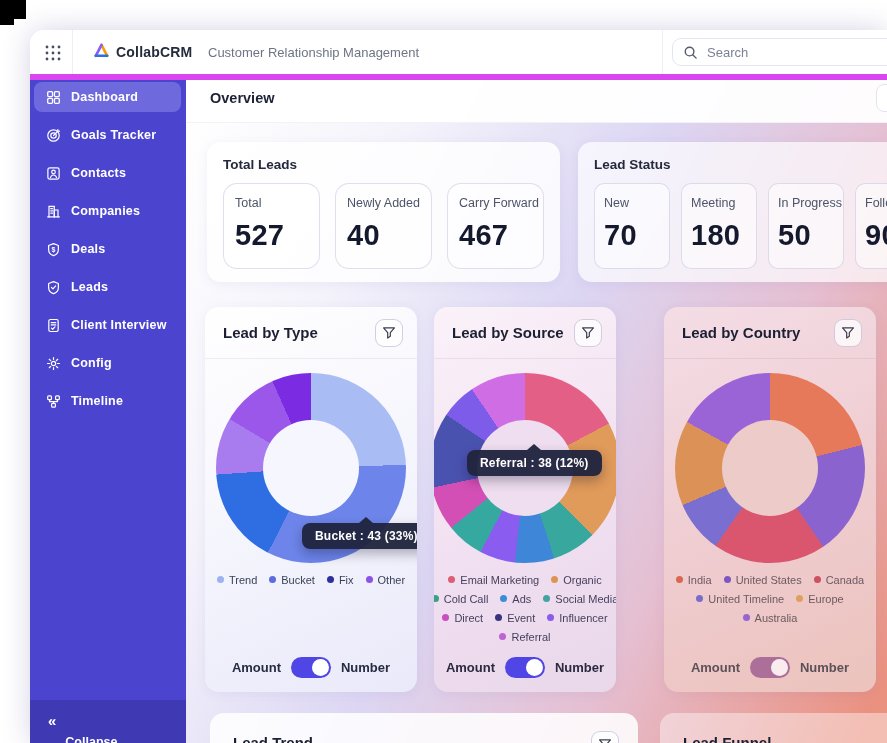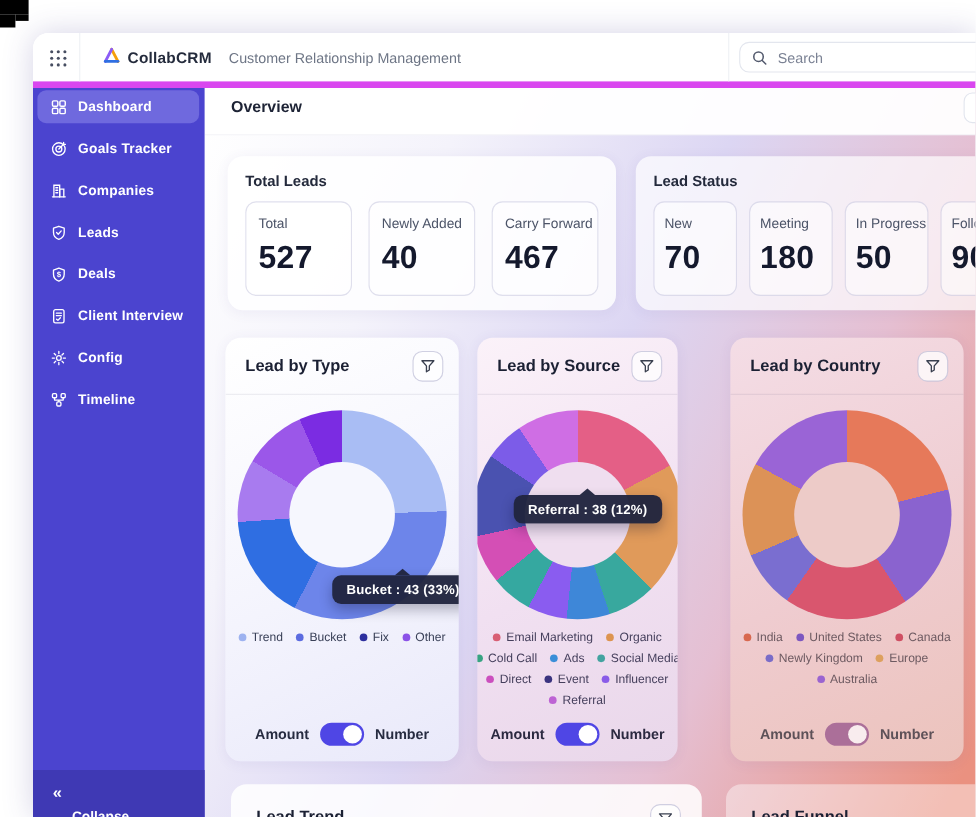"Contacts" div.side-item { html: none -> <div> <span> <svg> <rect></rect> <circle></circle> <path></path> </svg> </span> <span>Contacts</span> </div> }
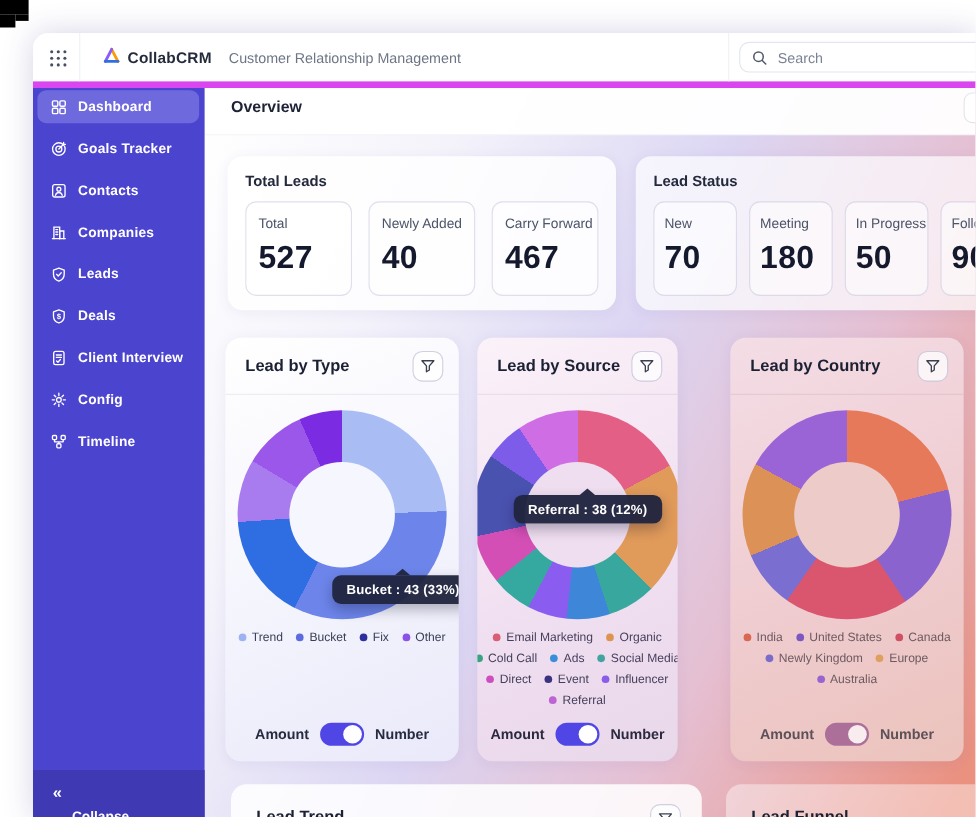"Total" .s0 .stat-item { border-radius: none -> 14px }
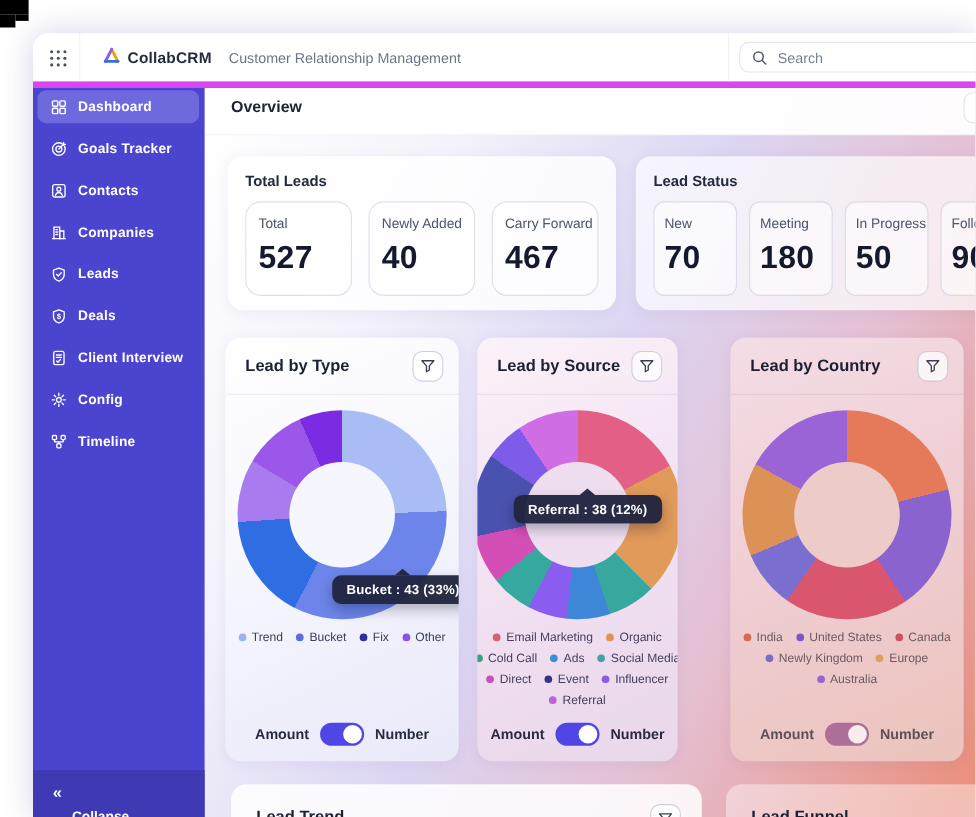"Leads" div.side-item { order: before "Deals" -> after "Deals" }
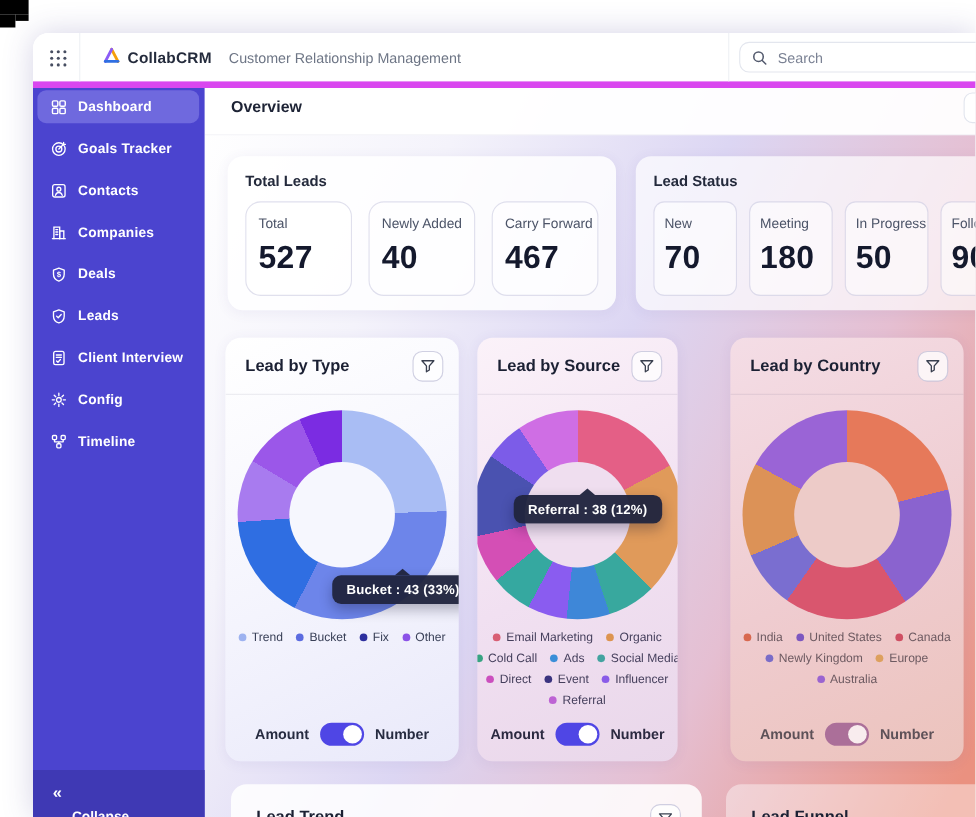"Newly Kingdom" span.legend-label { text: Newly Kingdom -> United Timeline }
